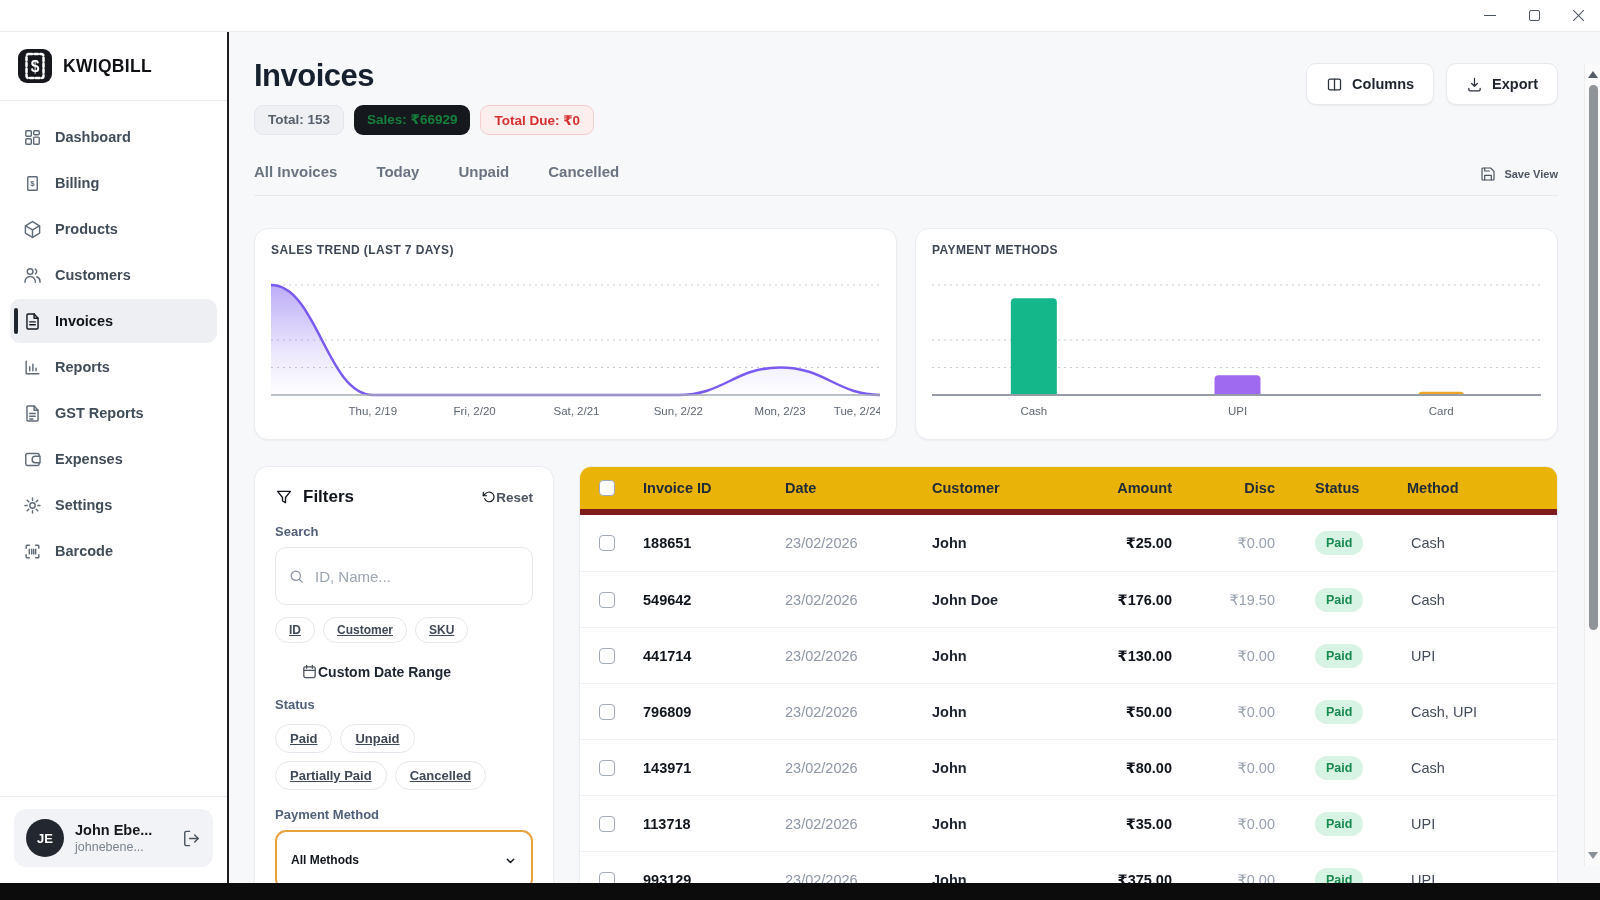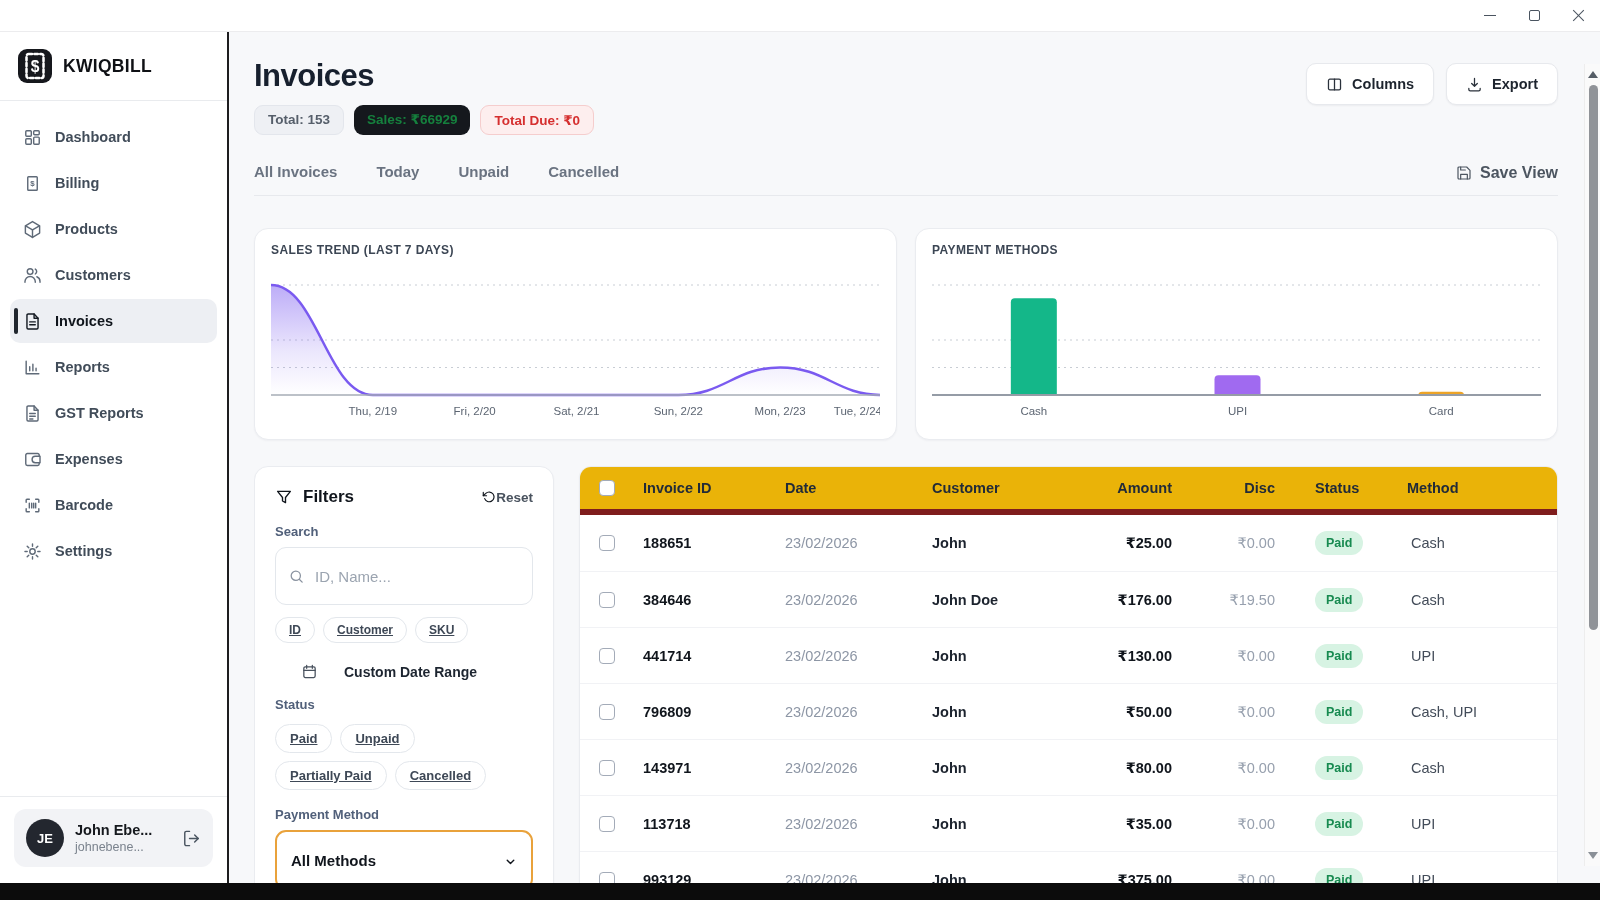"Save View" .save-view { font-size: 16px -> 11px }
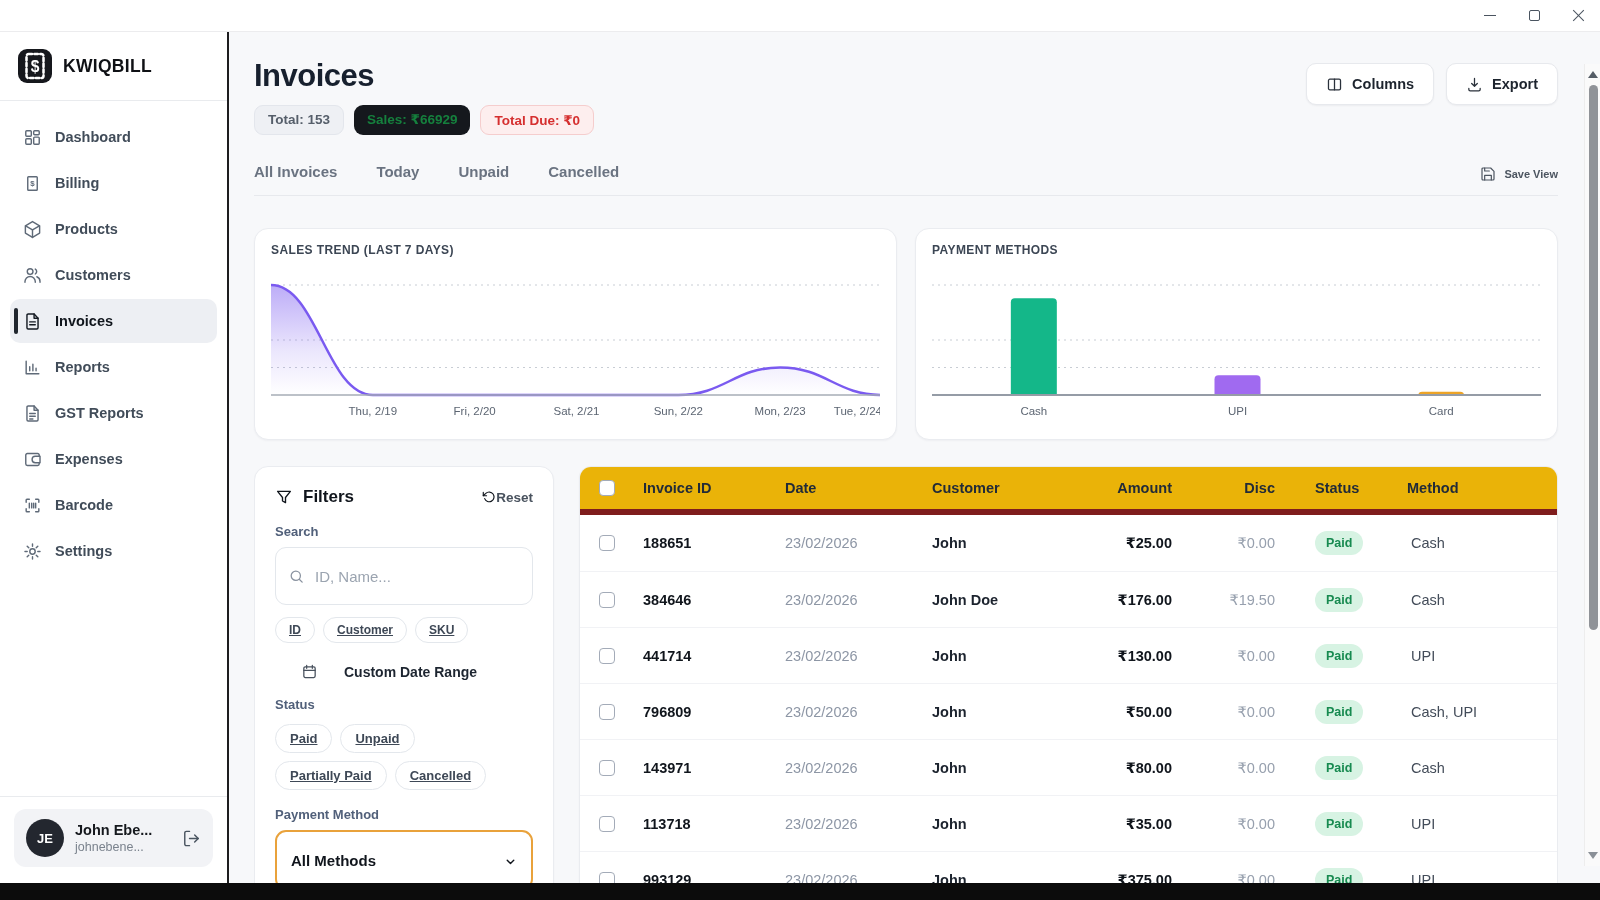"Barcode" div.nav-item { order: before "Settings" -> after "Settings" }
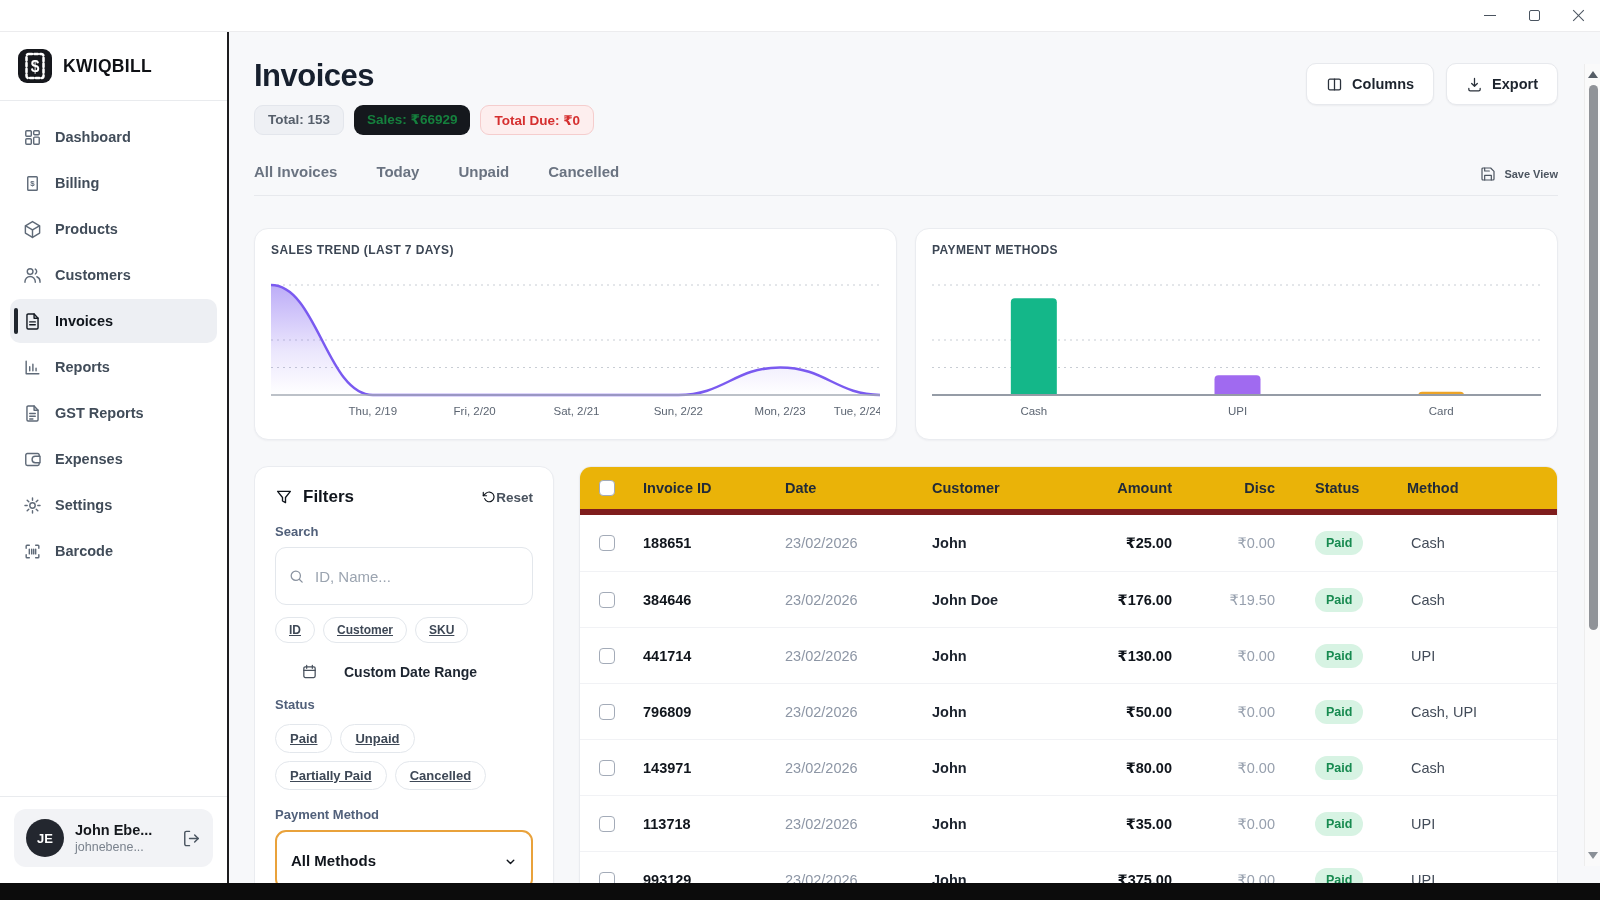"384646" div.c-id { text: 384646 -> 549642 }
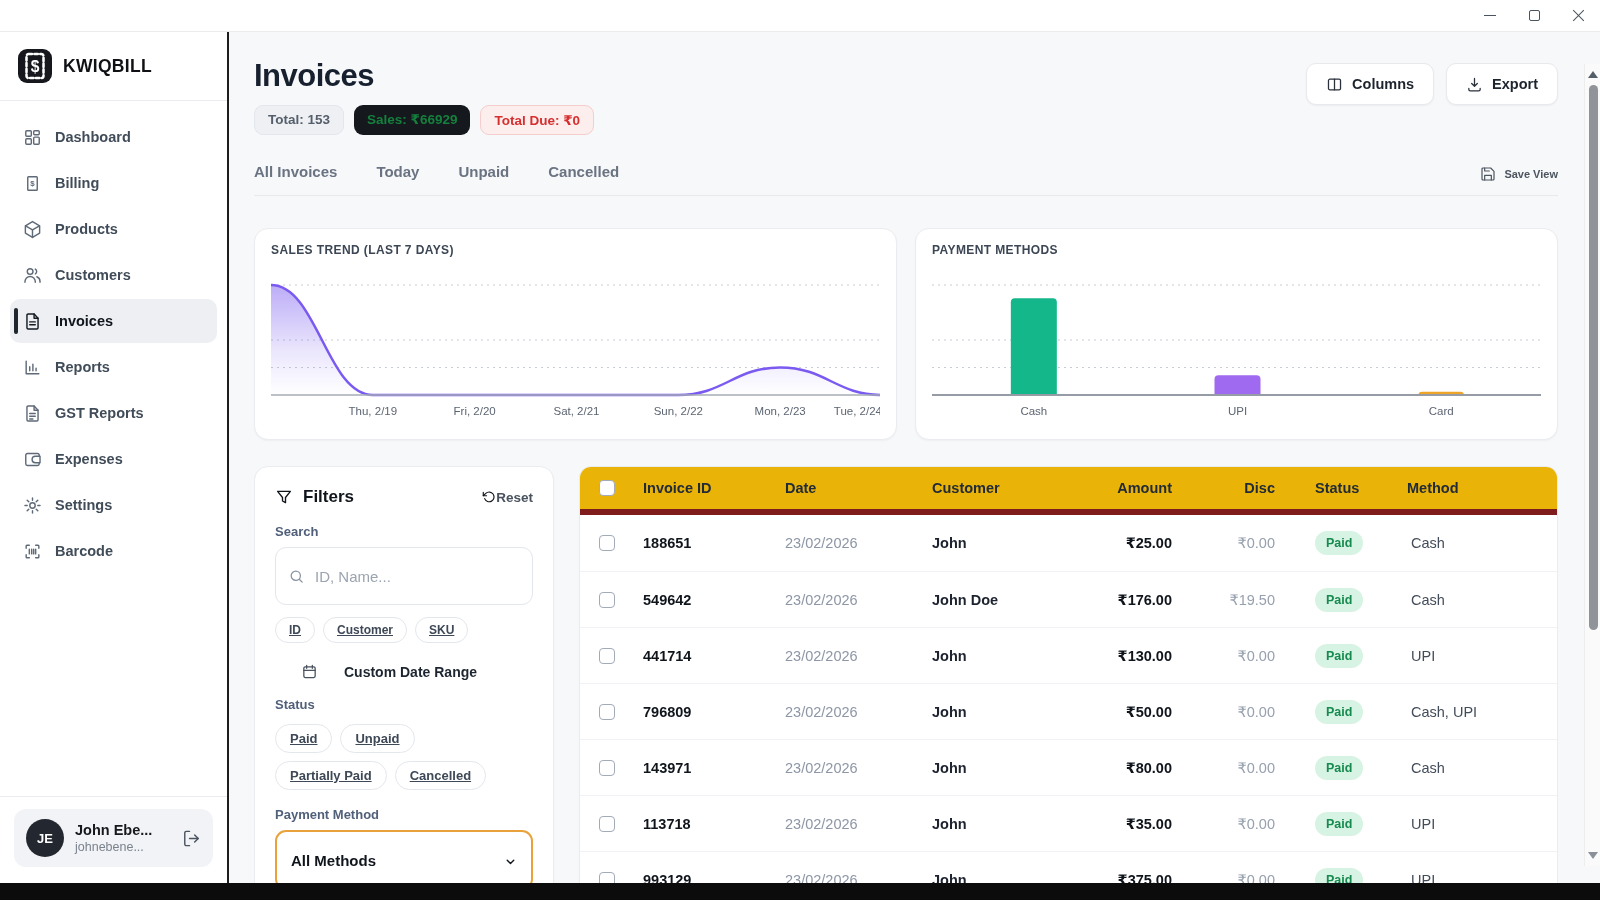"Custom Date Range" .date-range { gap: 26px -> 0 }
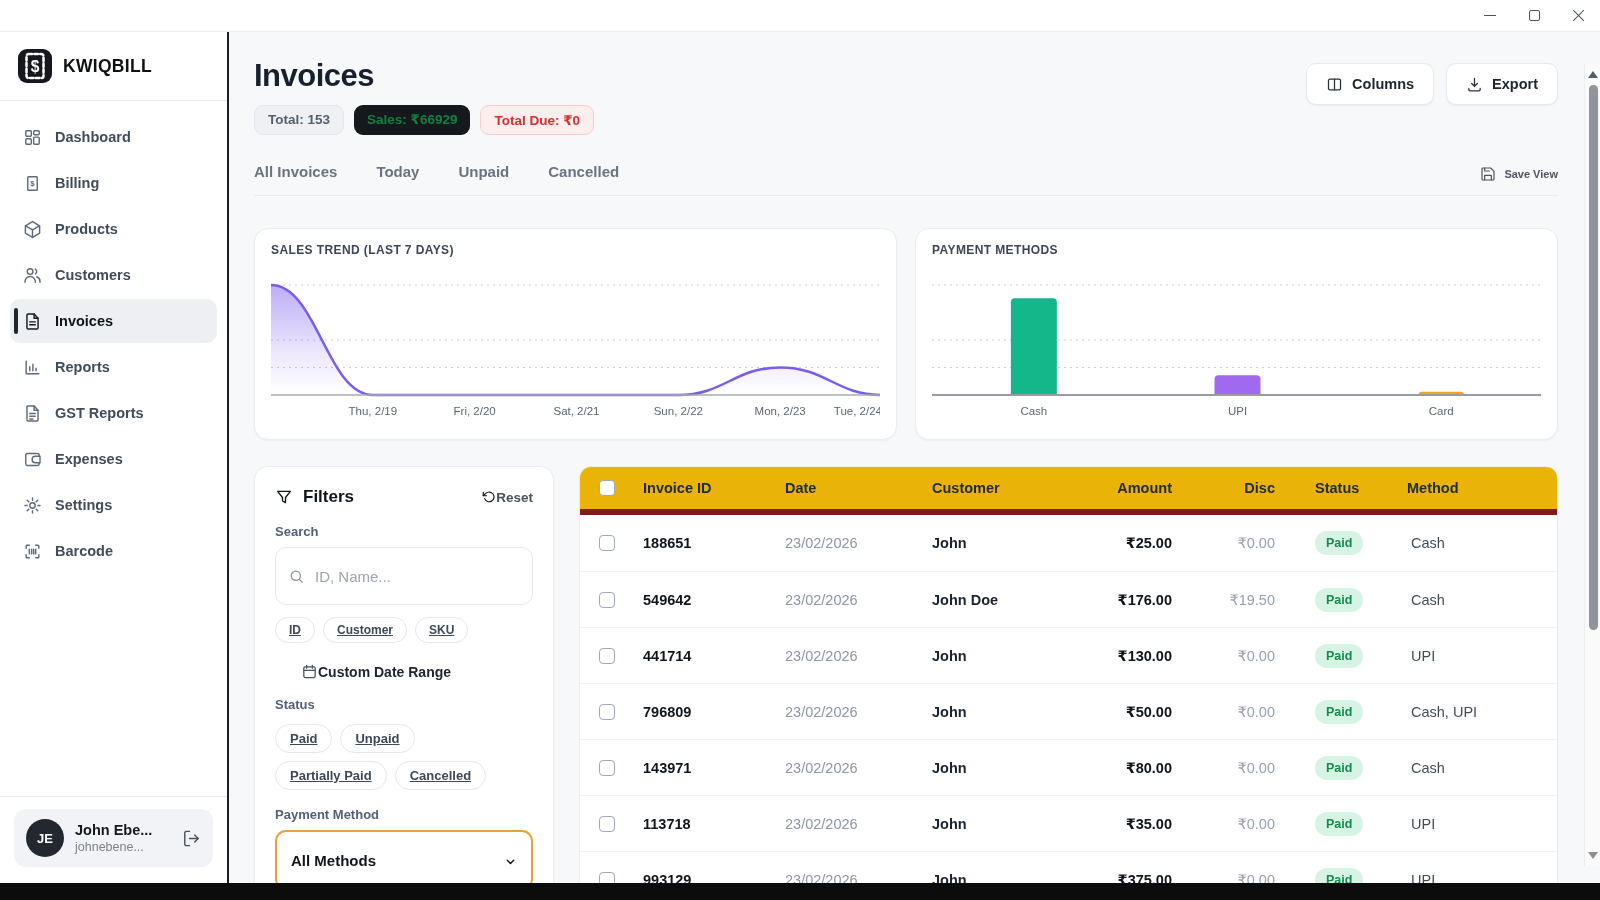"All Methods" .select { font-size: 15px -> 12px }
